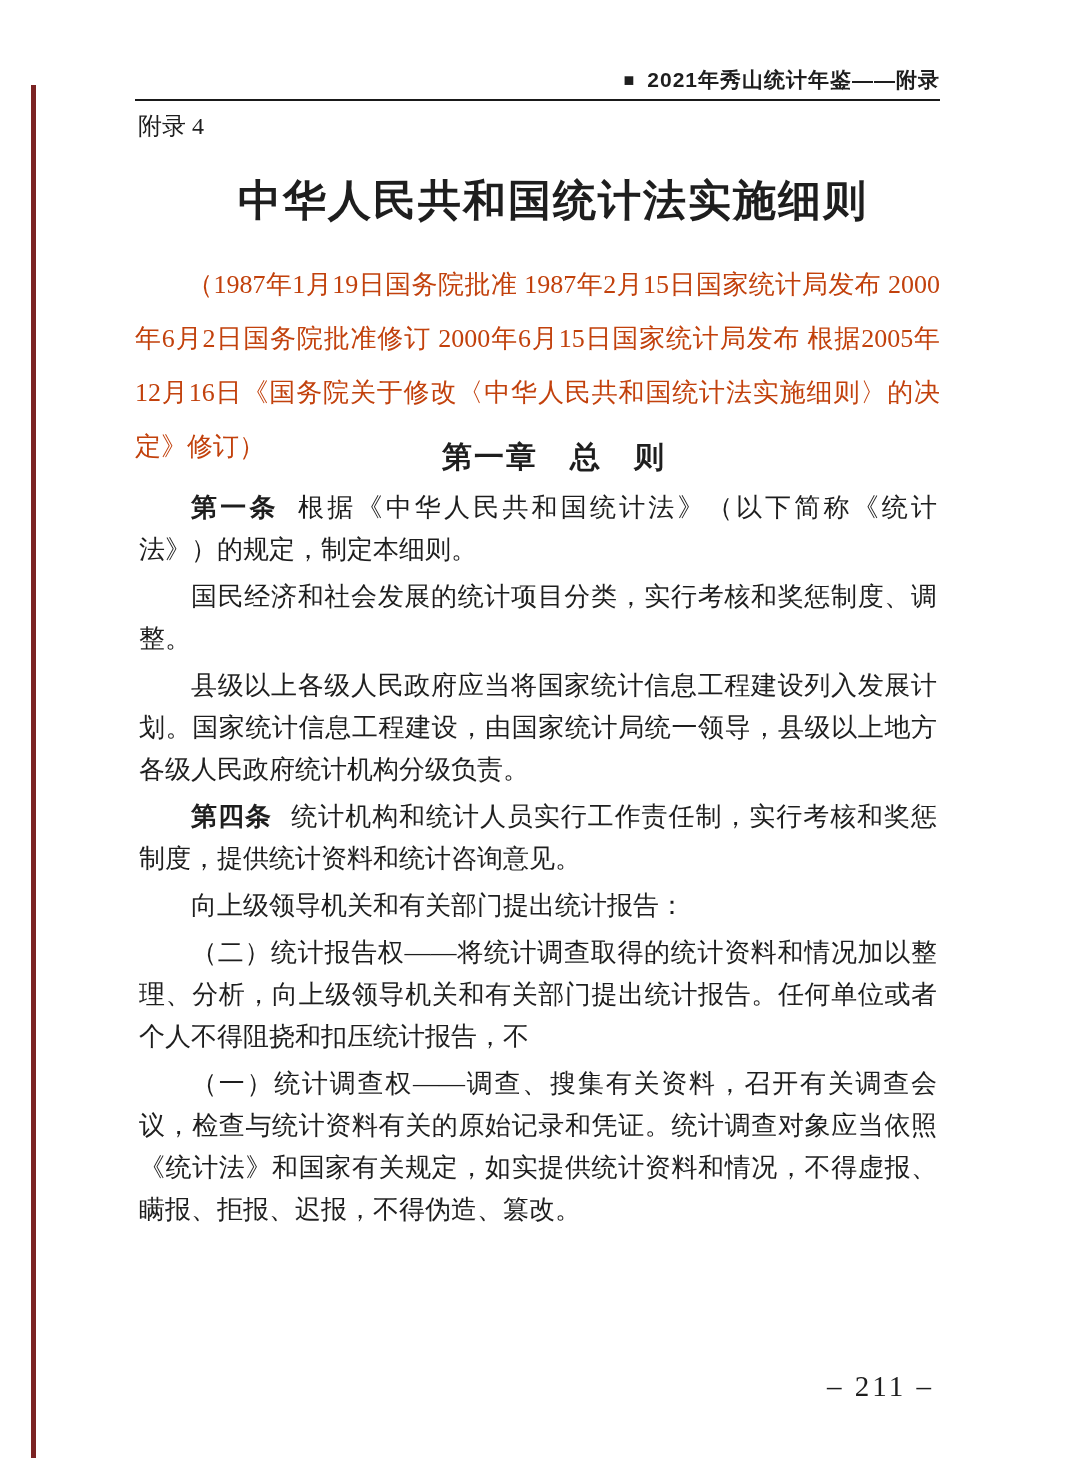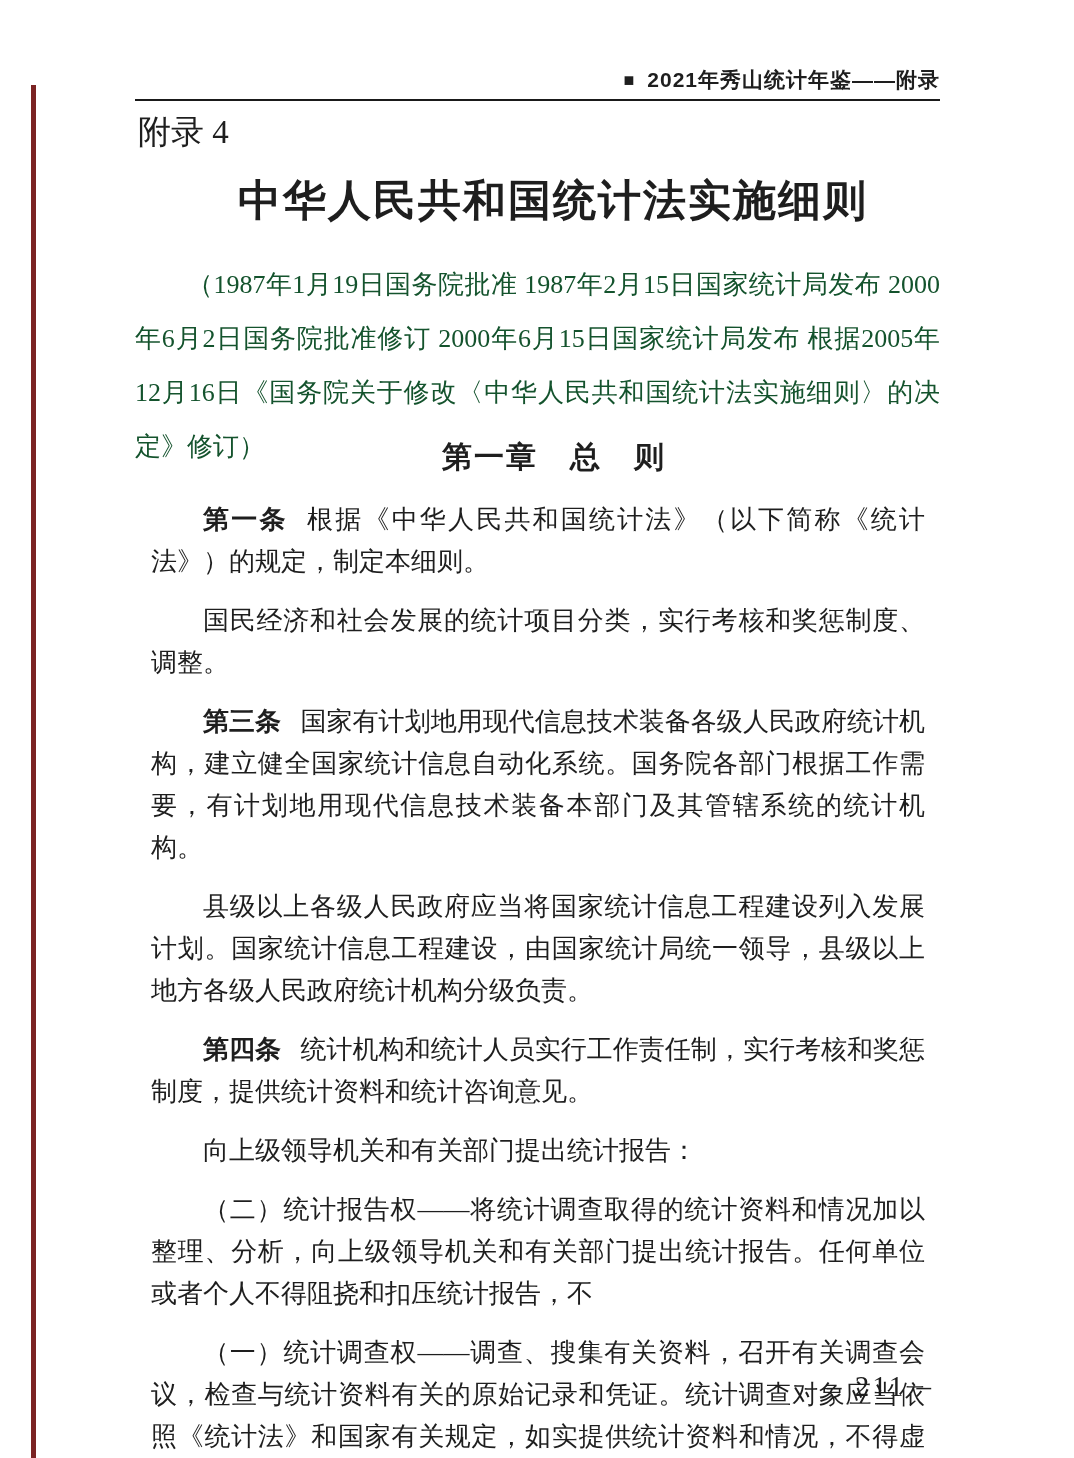"附录 4" .appendix { font-size: 33px -> 24px }
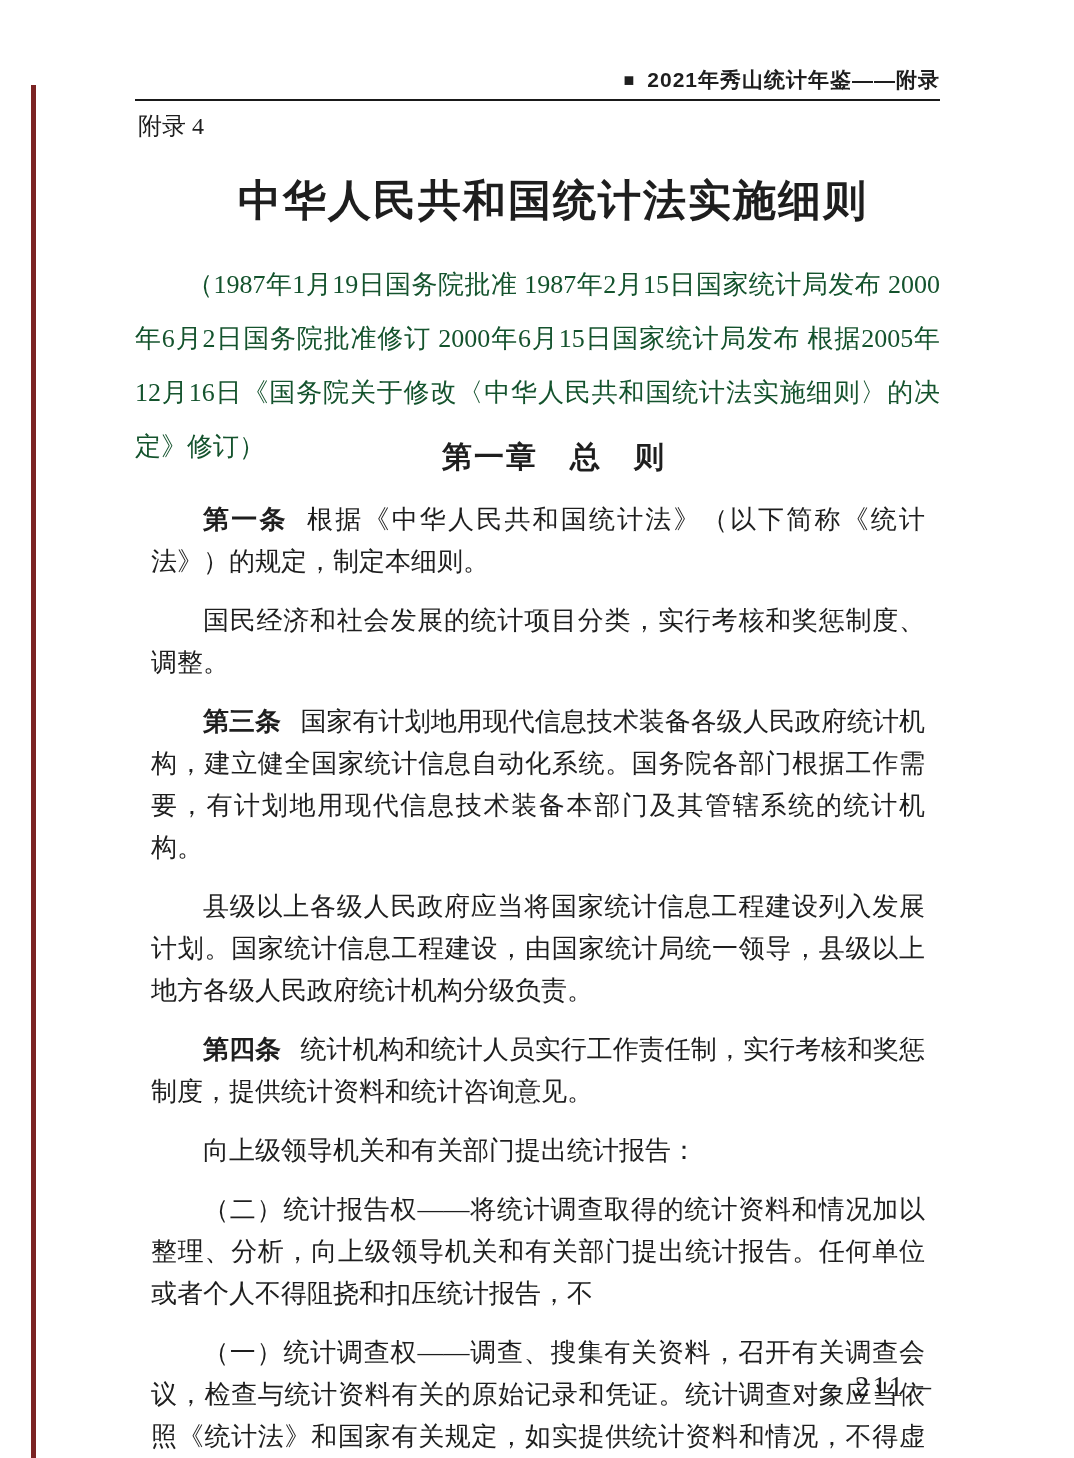"（1987年1月19日国务院批准 1987年2月15日国家统计局发布" .preamble { color: #14532d -> #c2410c }
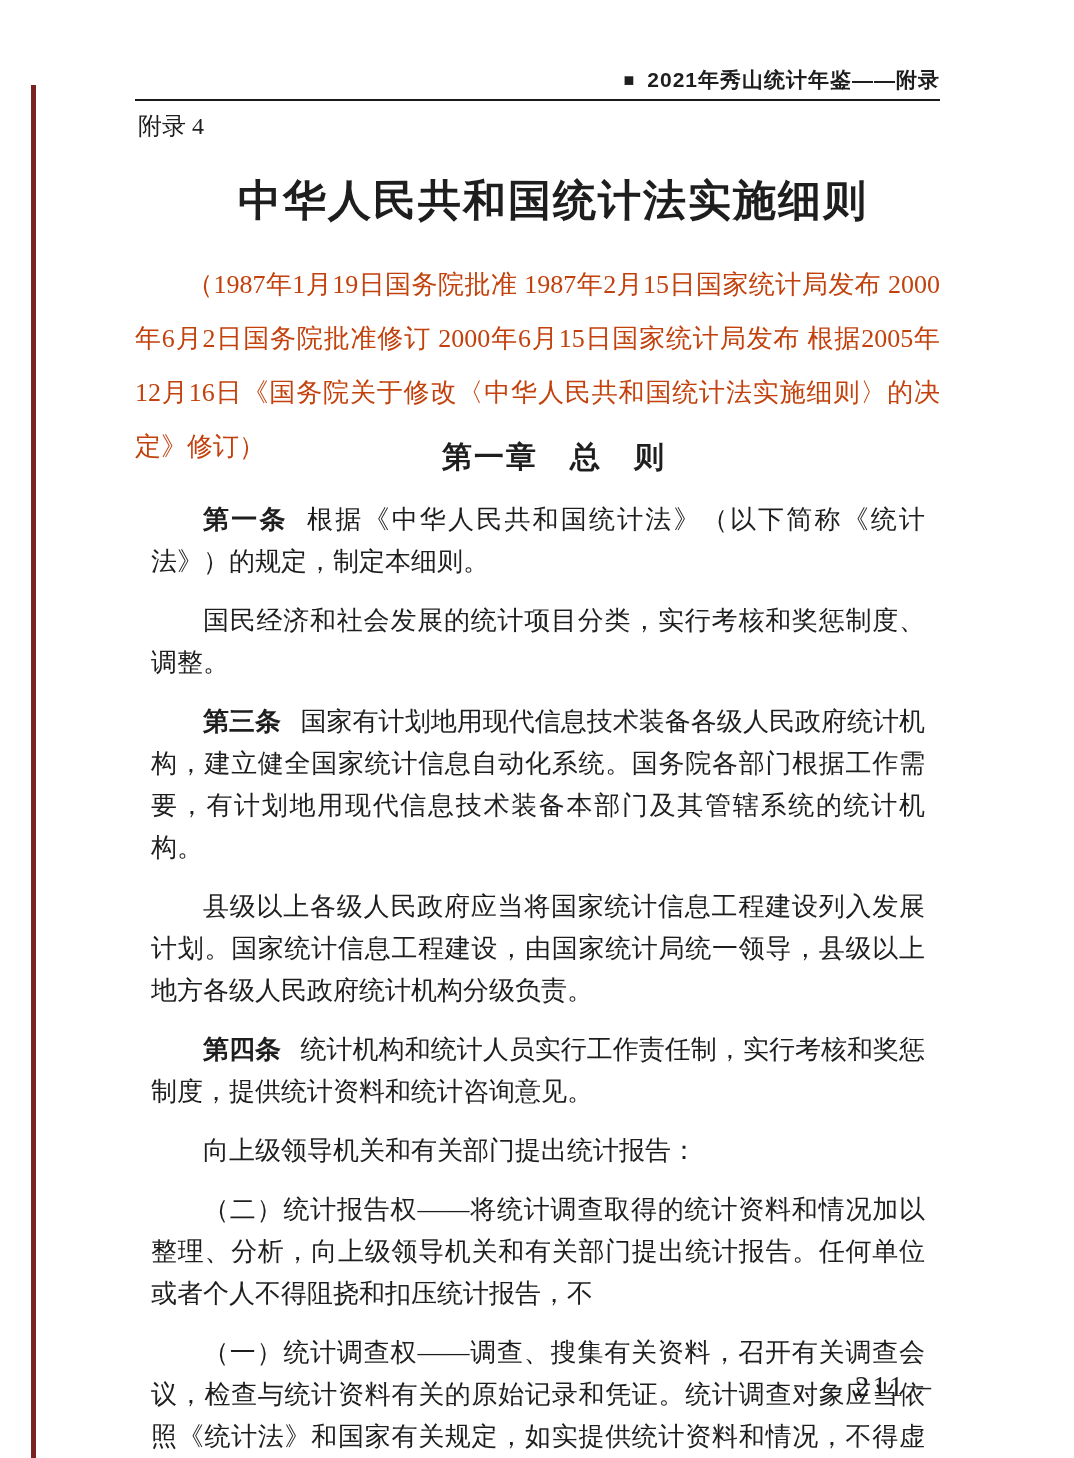"第一条 根据《中华人民共和国统计法》（以下简称《统计法》）的规定，制定本细则。" .body-text p { margin: 16px -> 4px }
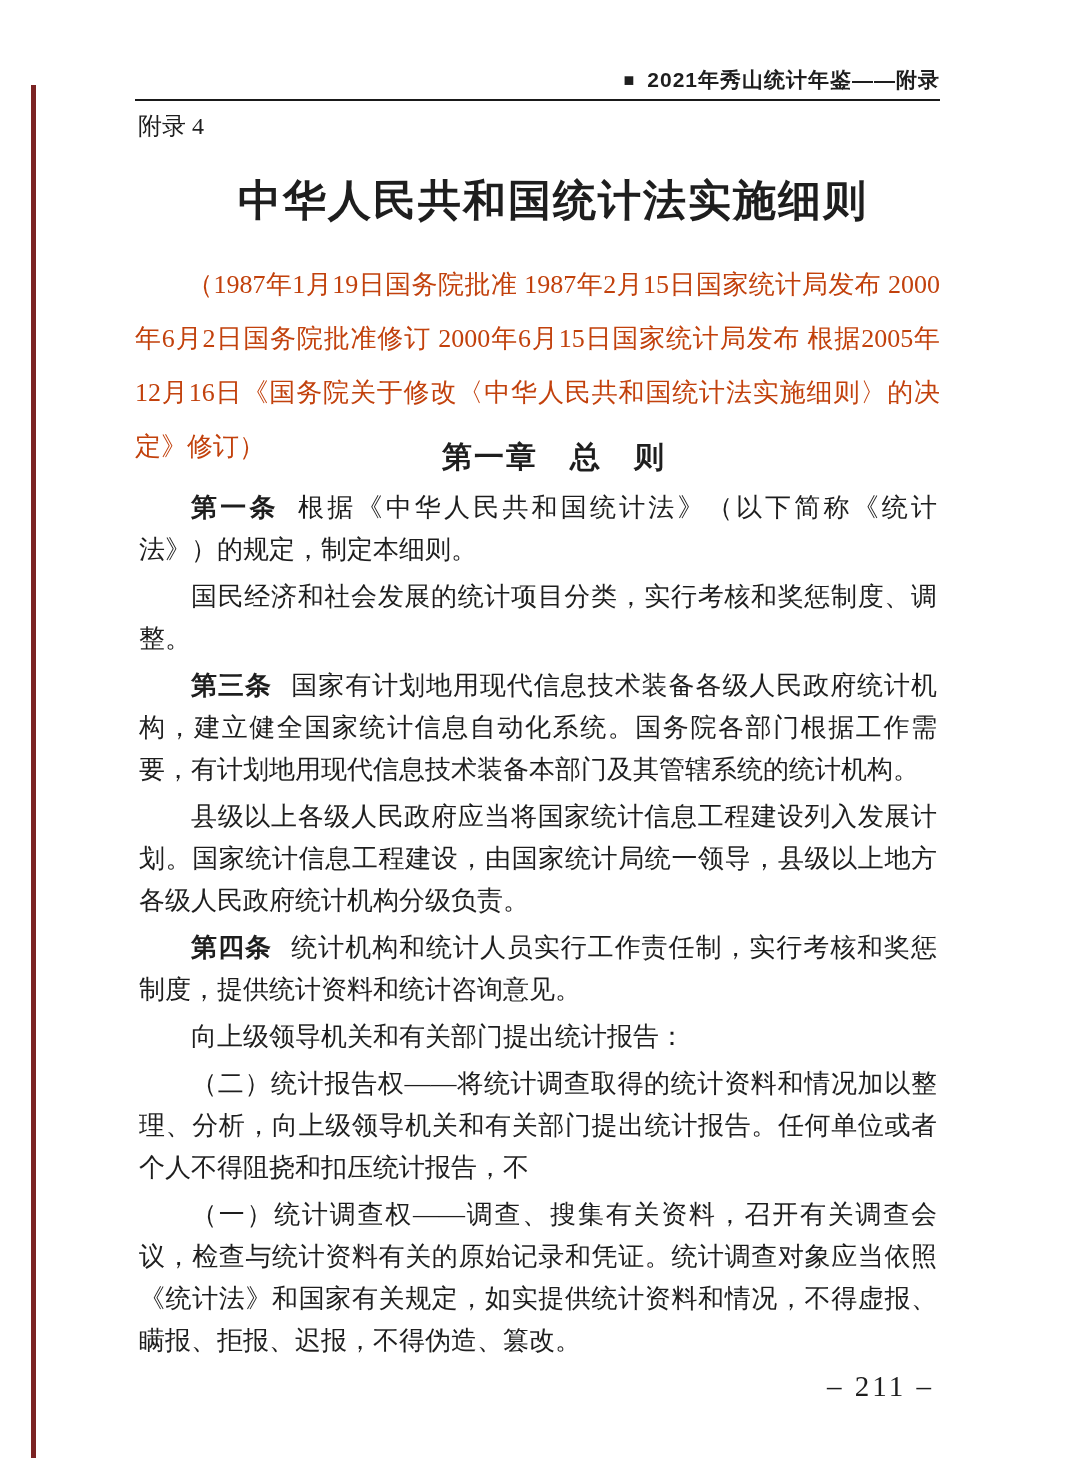"第三条" p { html: <p> <span>第三条</span><span>国家有计划地用现代信息技术装备各级人民政府统计机构，建立健全国家统计信息自动化系统。国务院各部门根据工作需要，有计划地用现代信息技术装备本部门及其管辖系统的统计机构。</span> </p> -> none }
